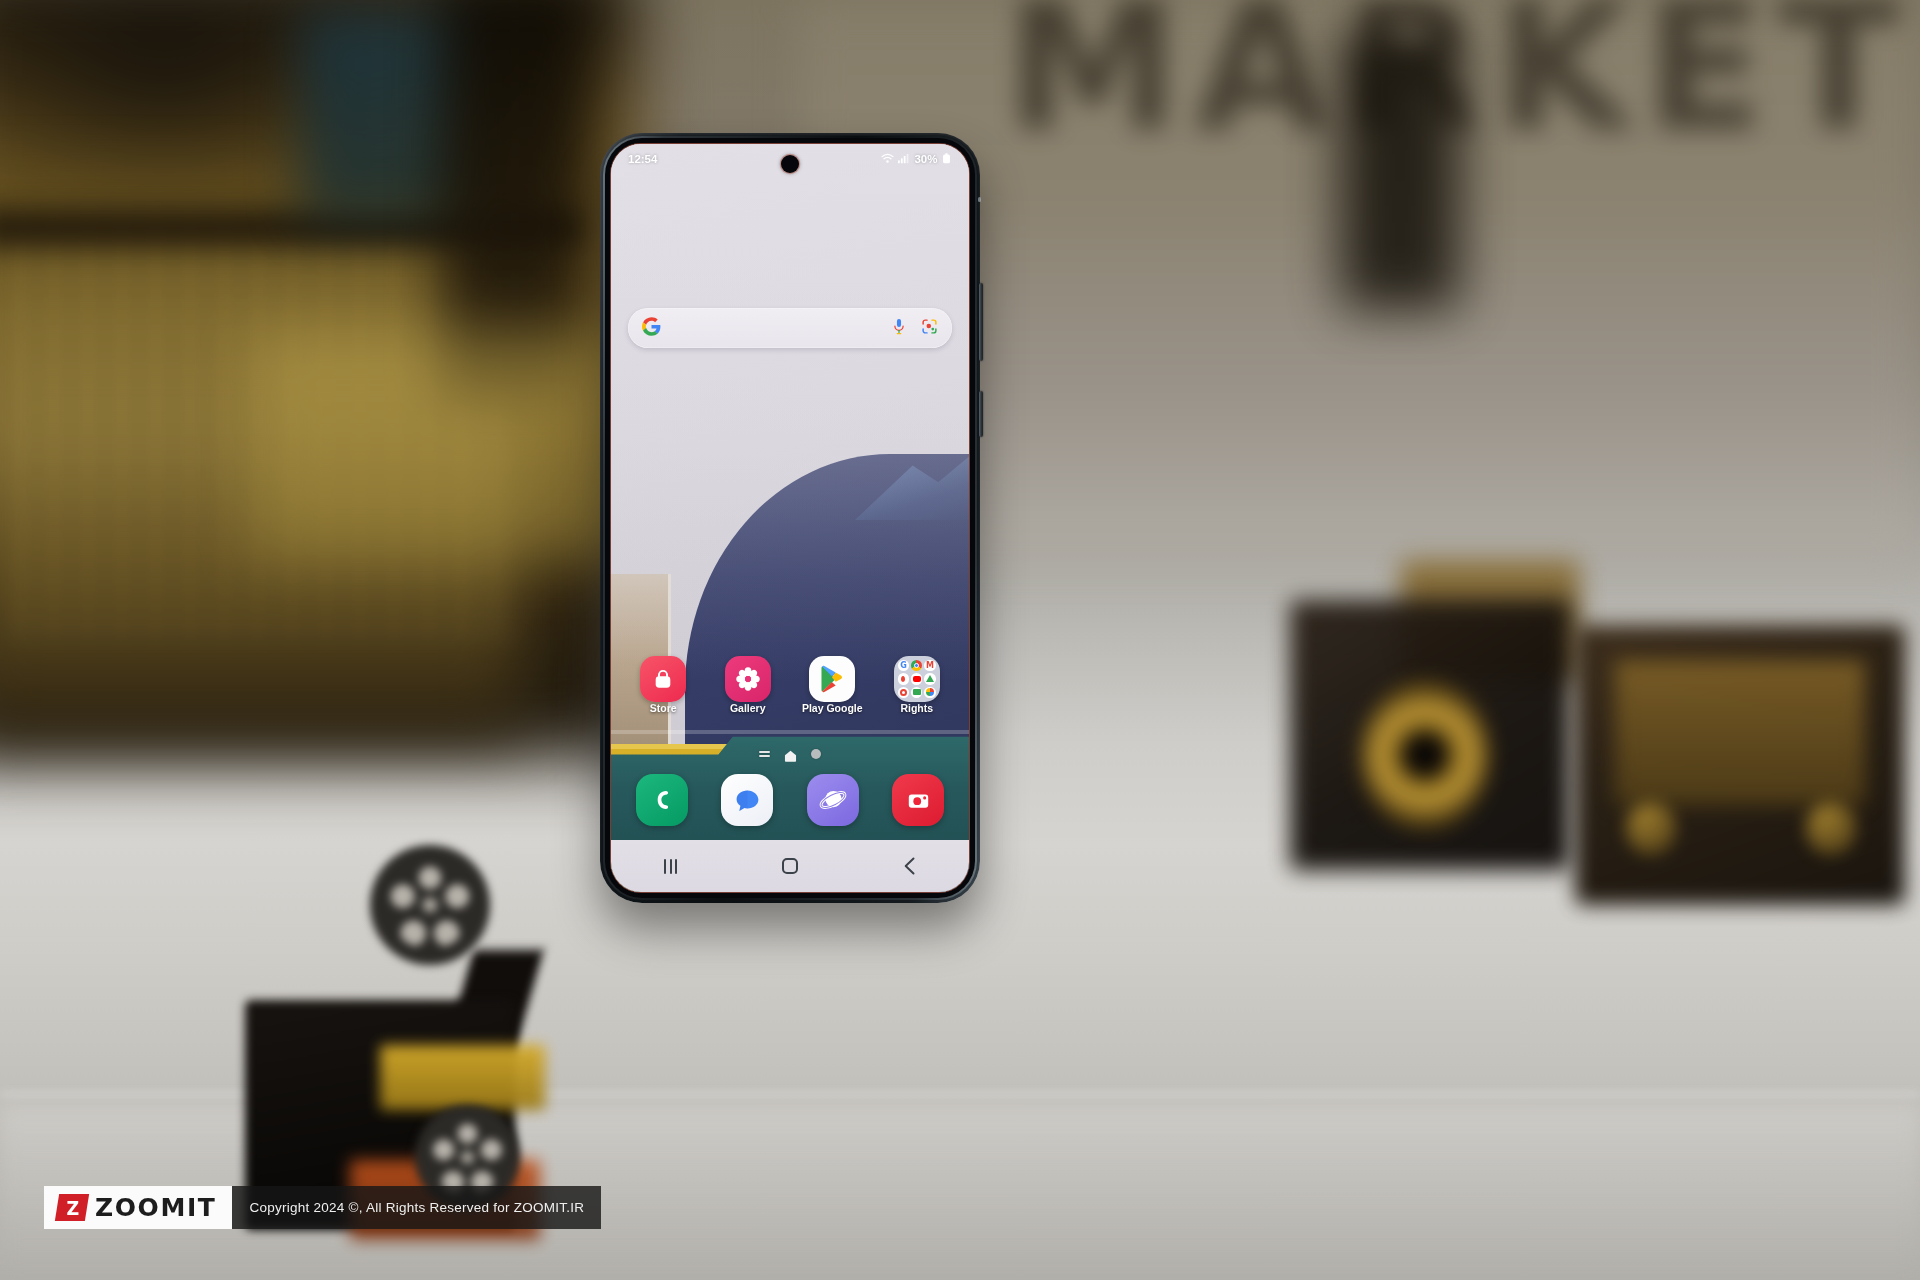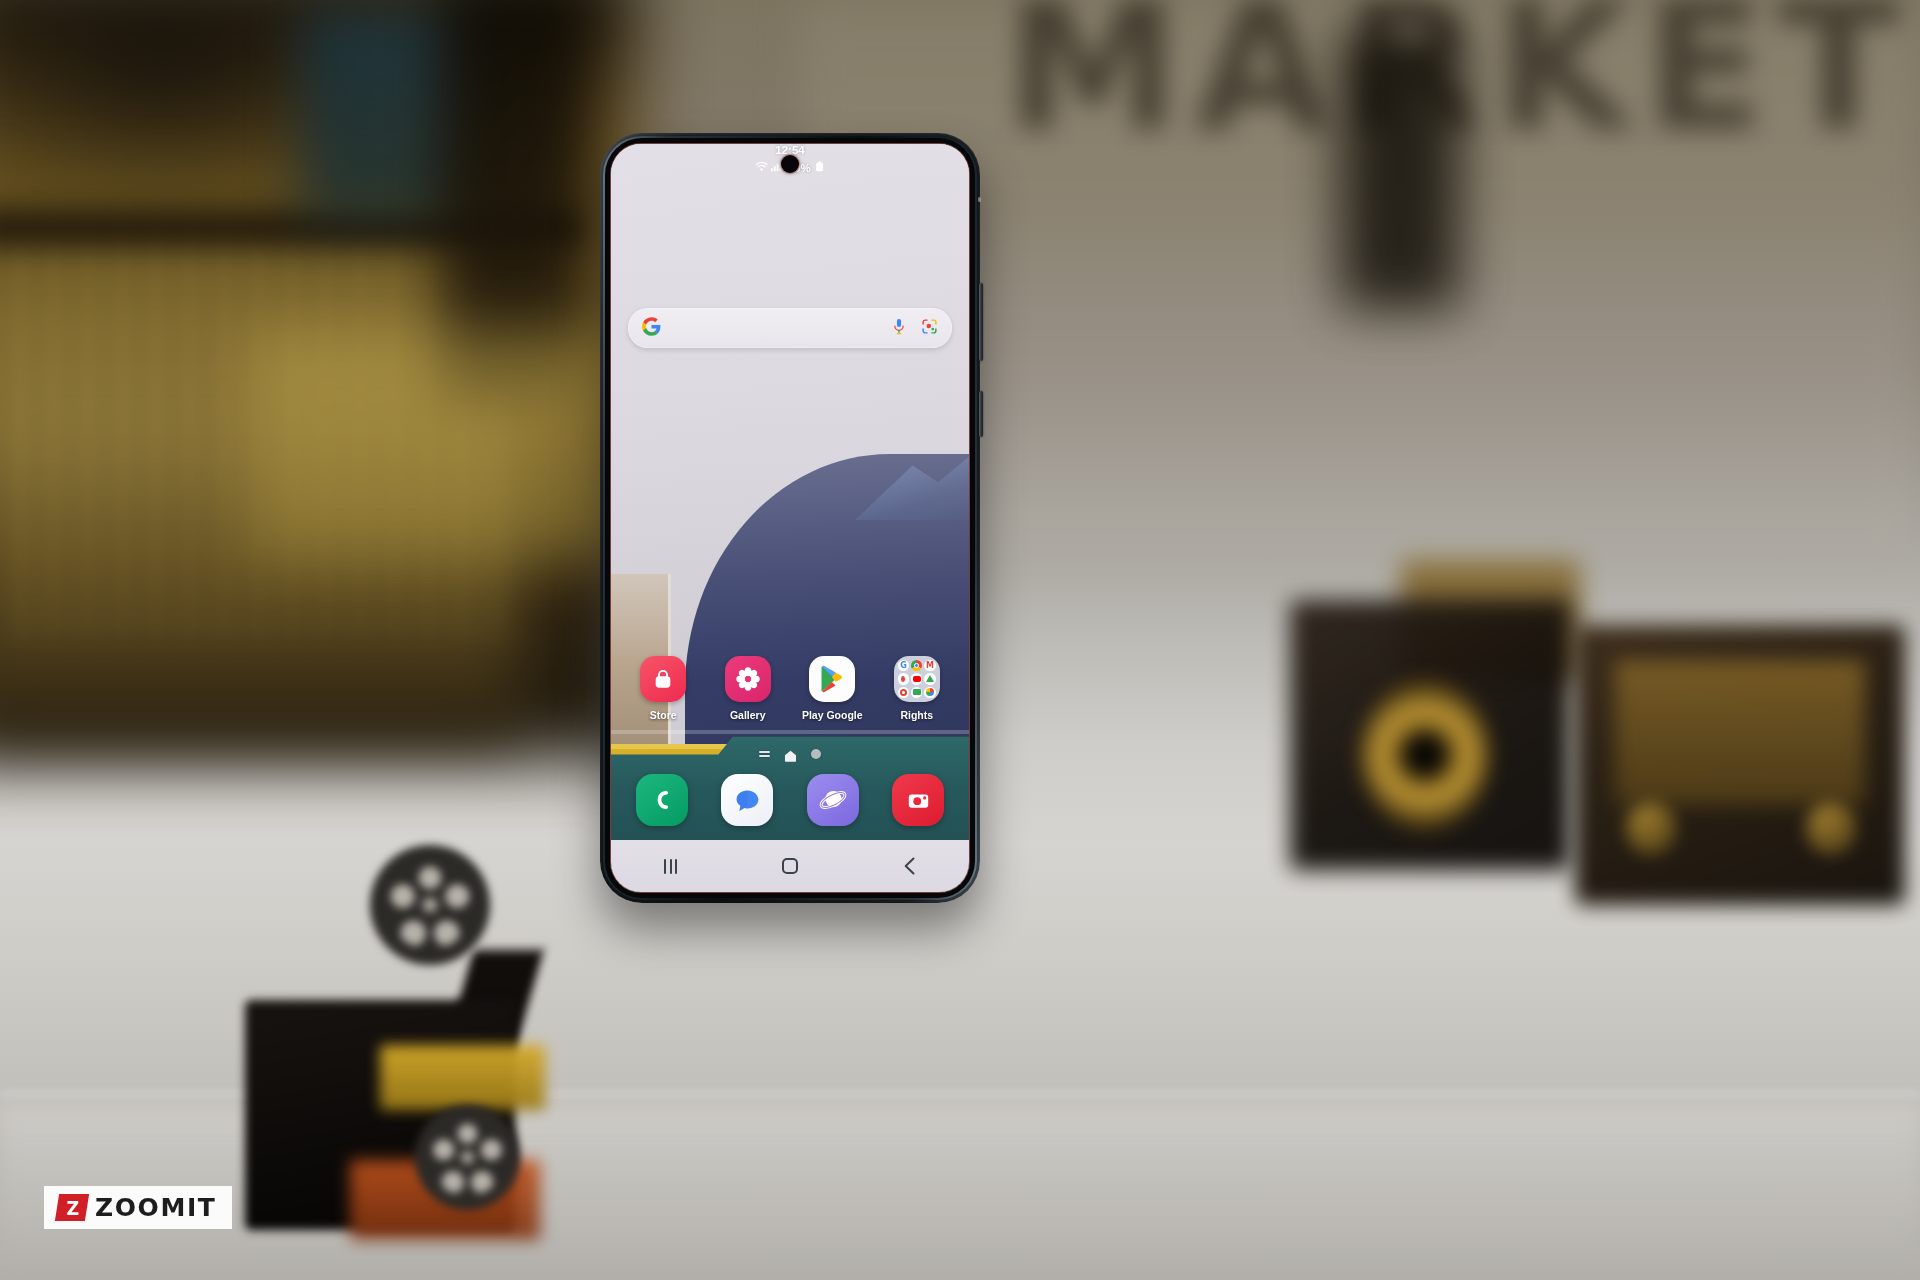"12:54" .statusbar { flex-direction: column -> none }
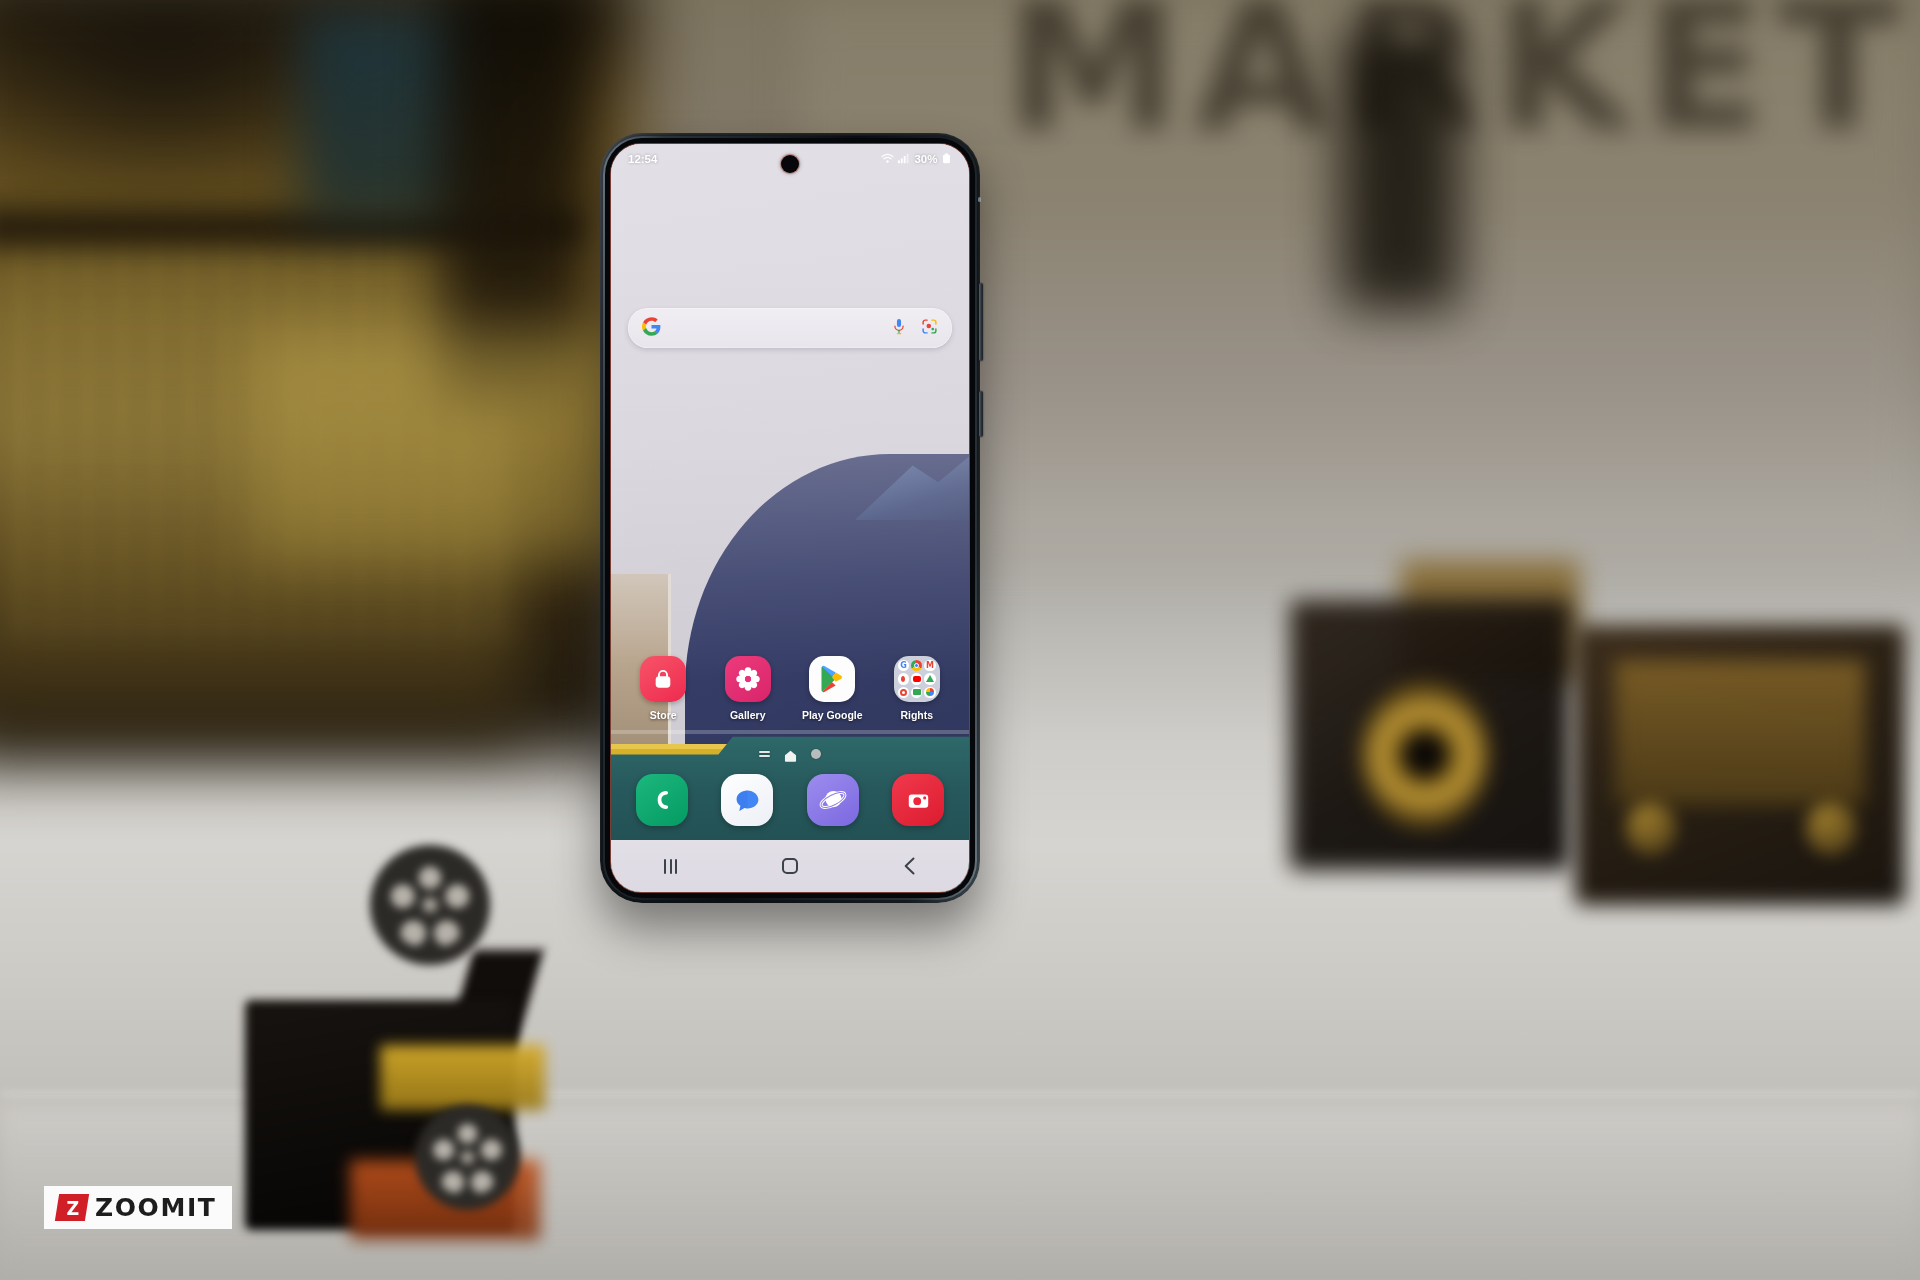"Store" .applabel { margin-top: 7px -> none }
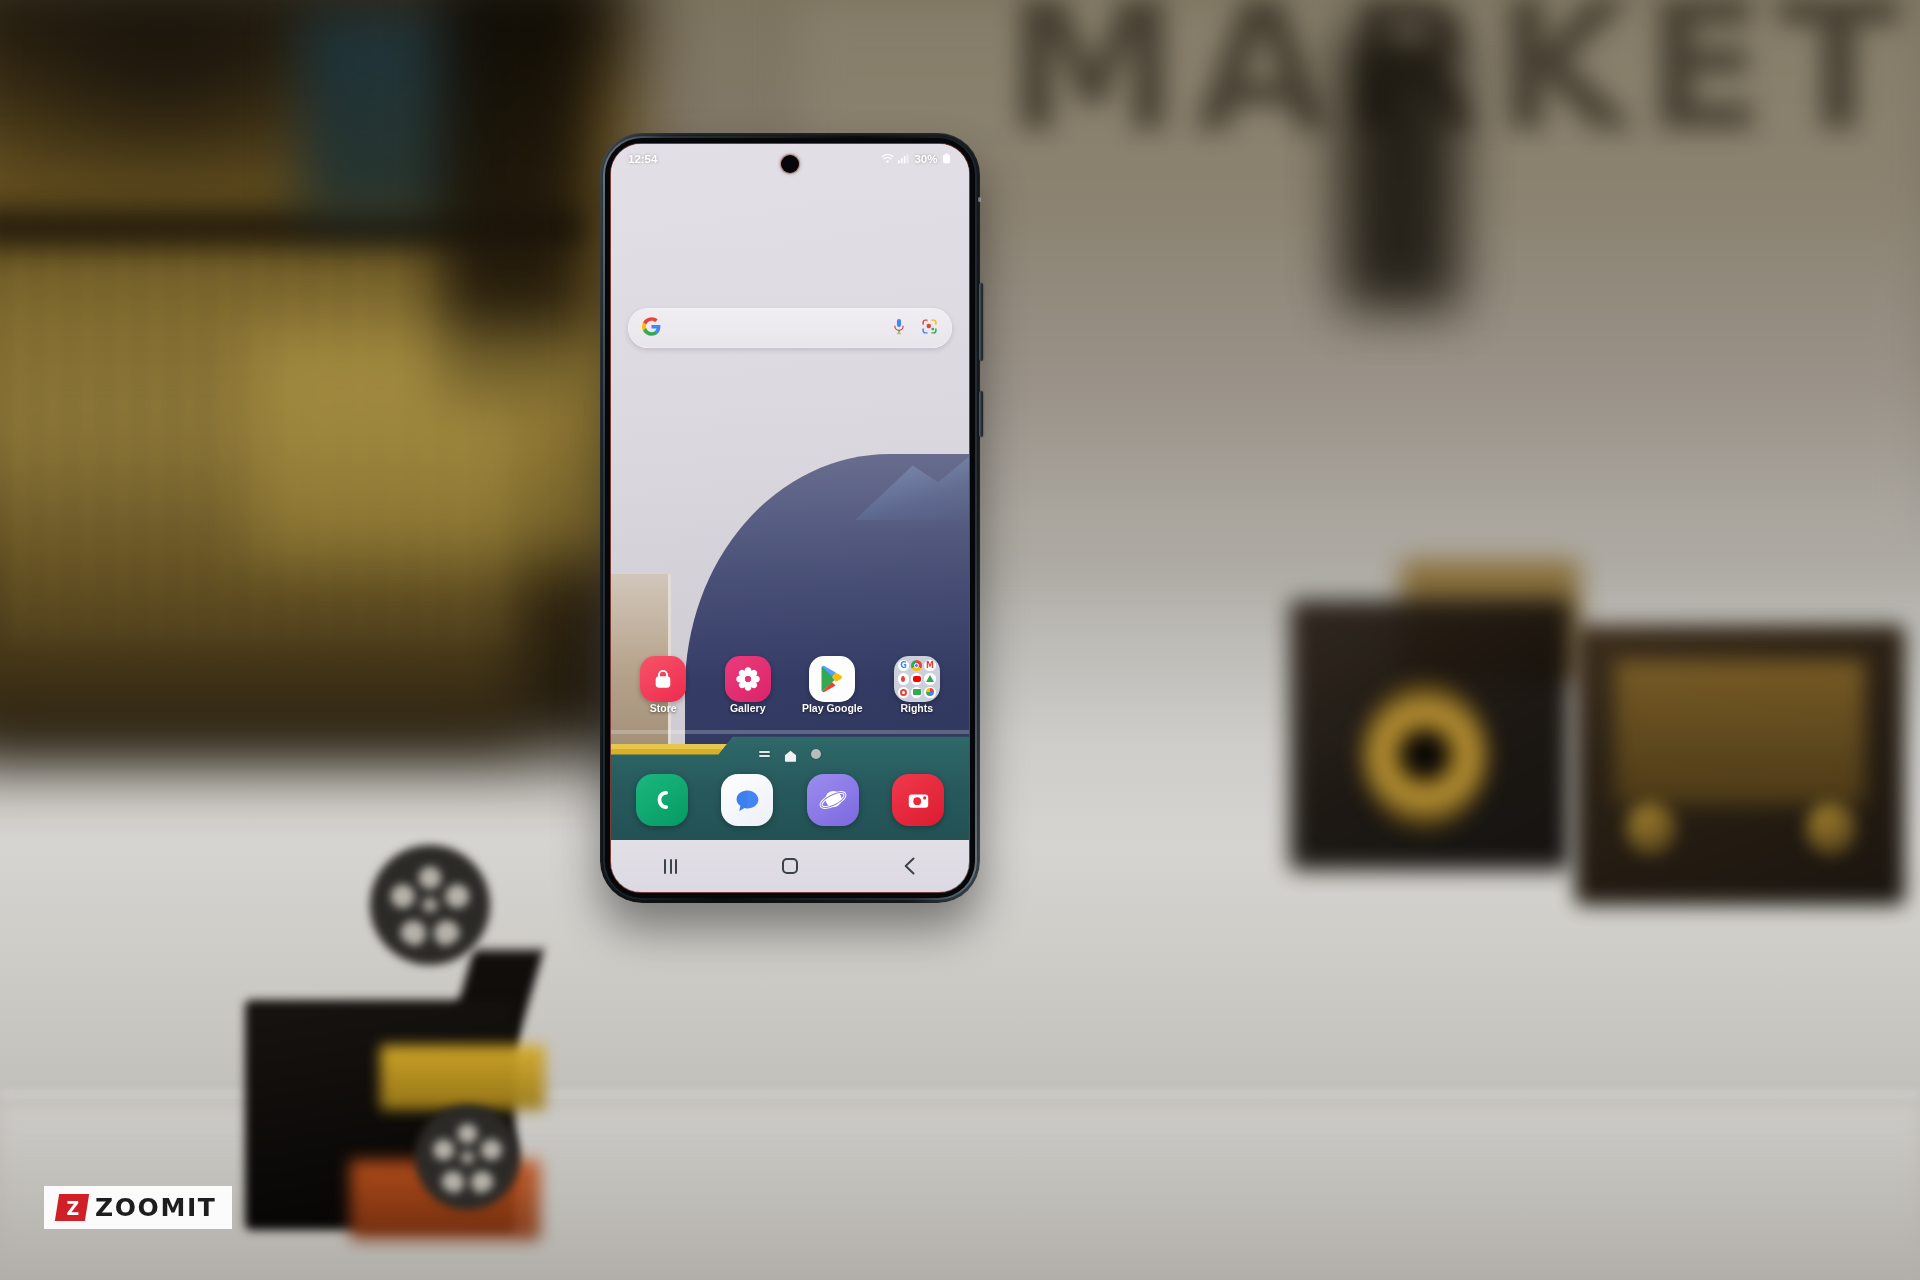"Copyright 2024 ©, All Rights" div.wm-copy { html: none -> <div>Copyright 2024 ©, All Rights Reserved for ZOOMIT.IR</div> }
